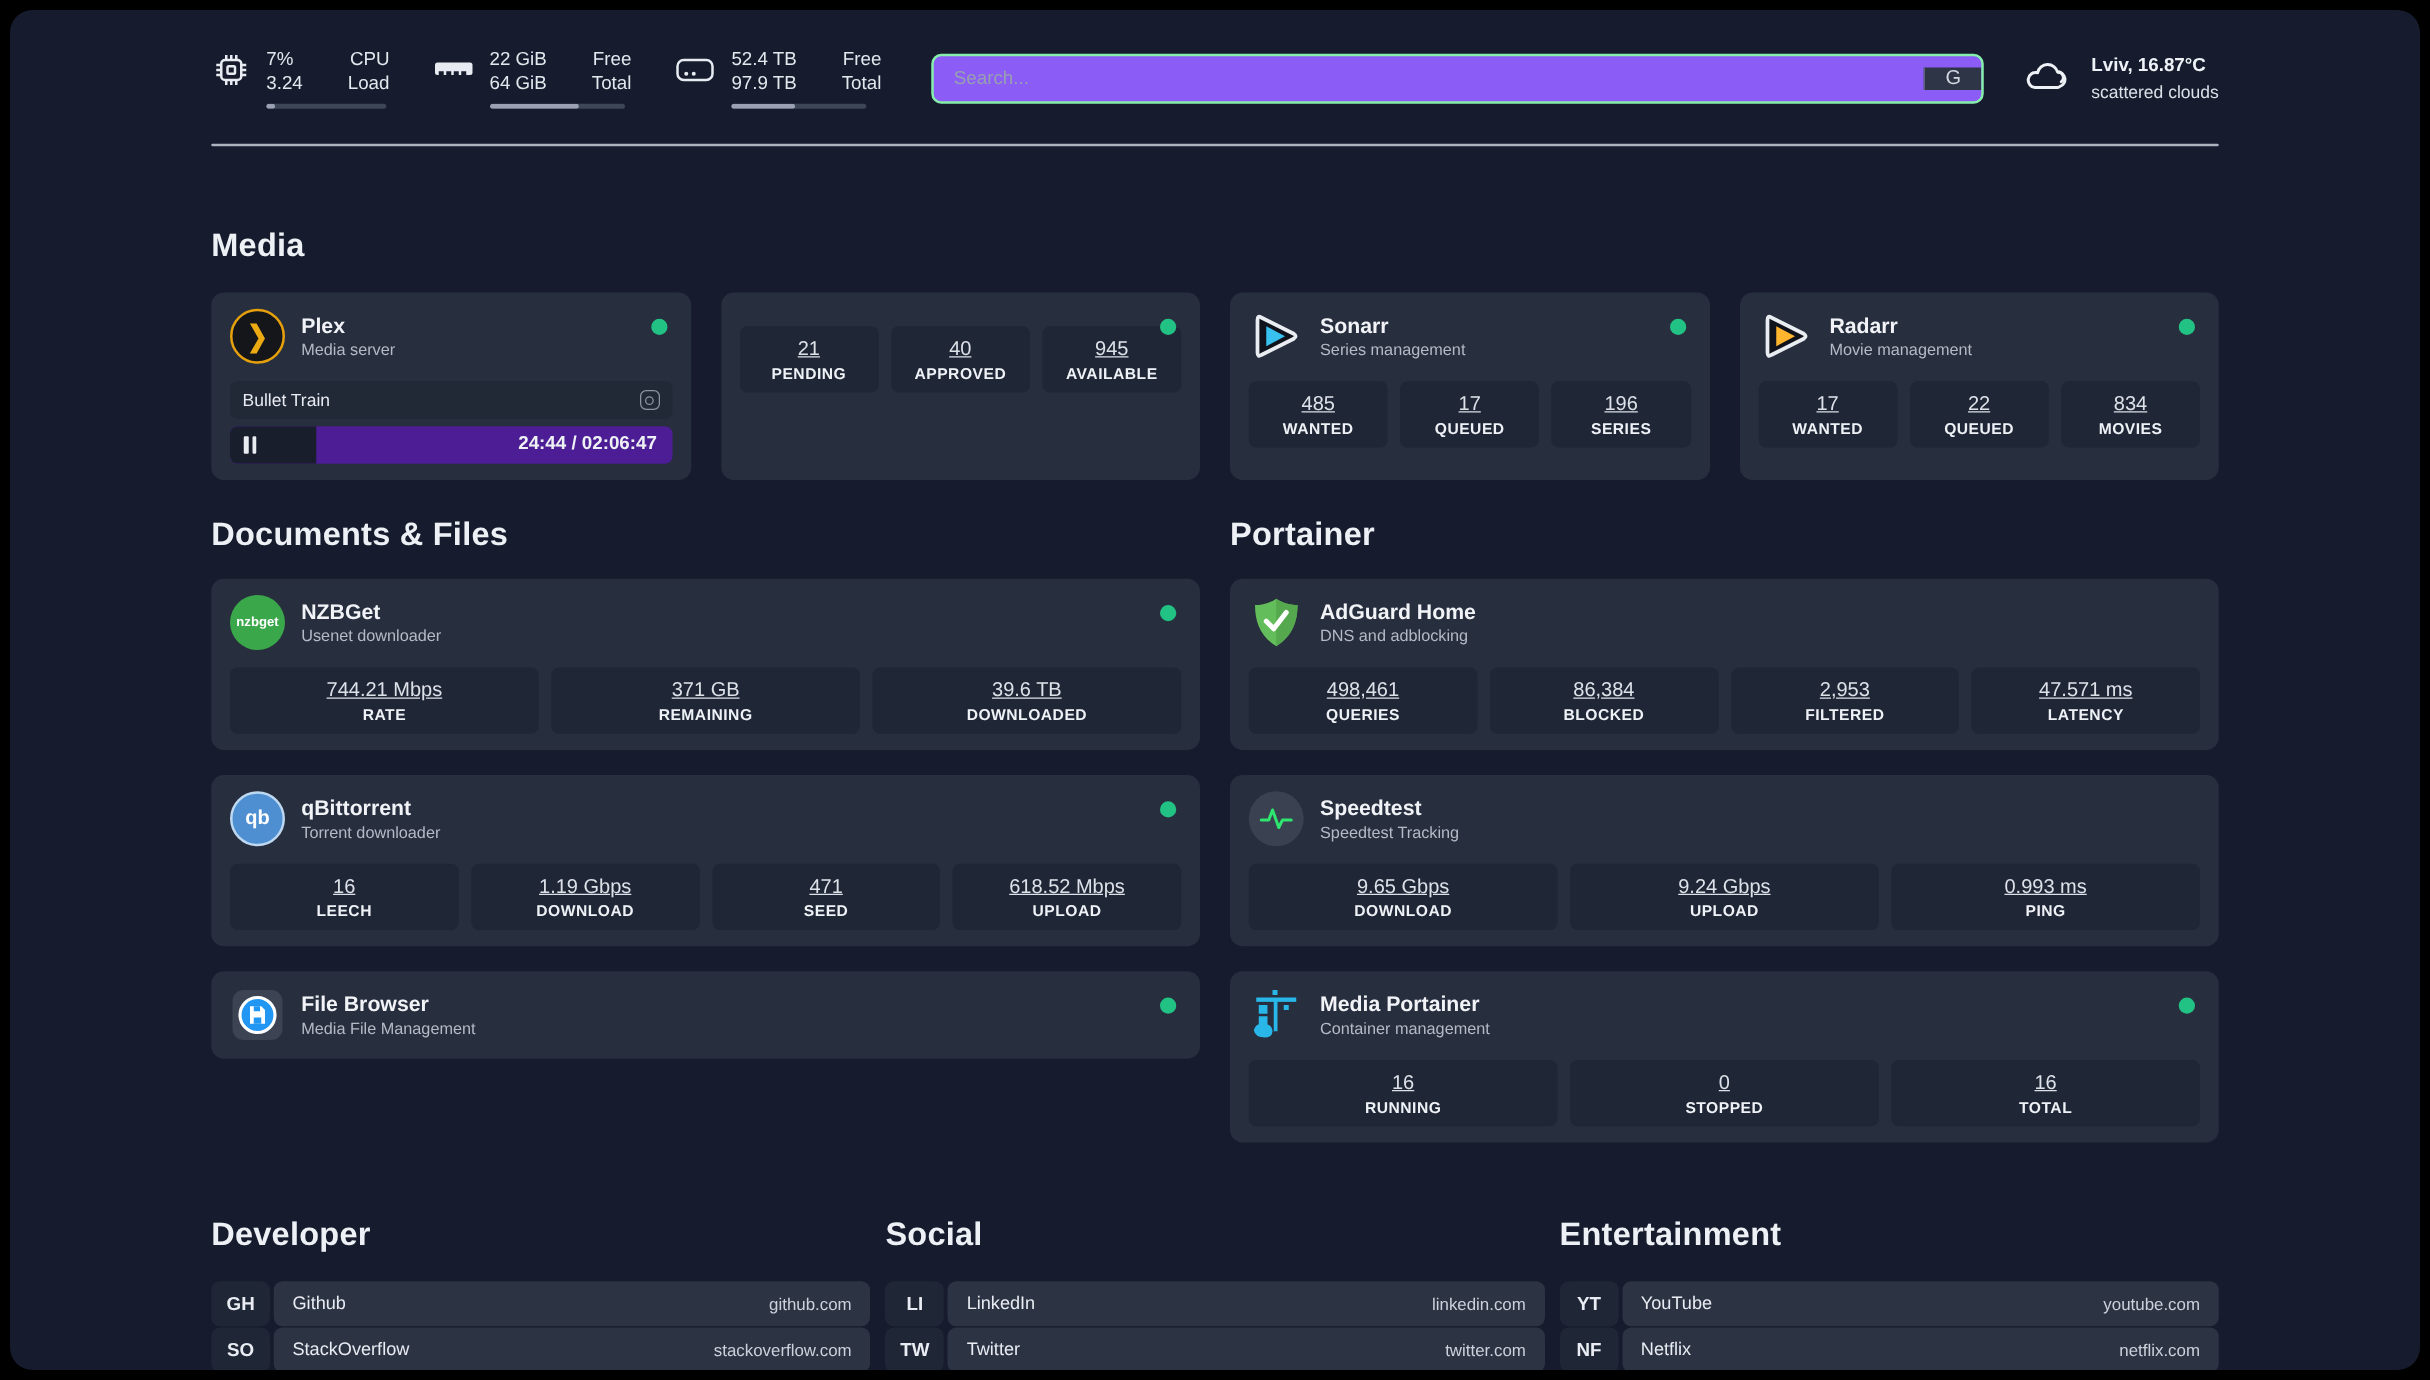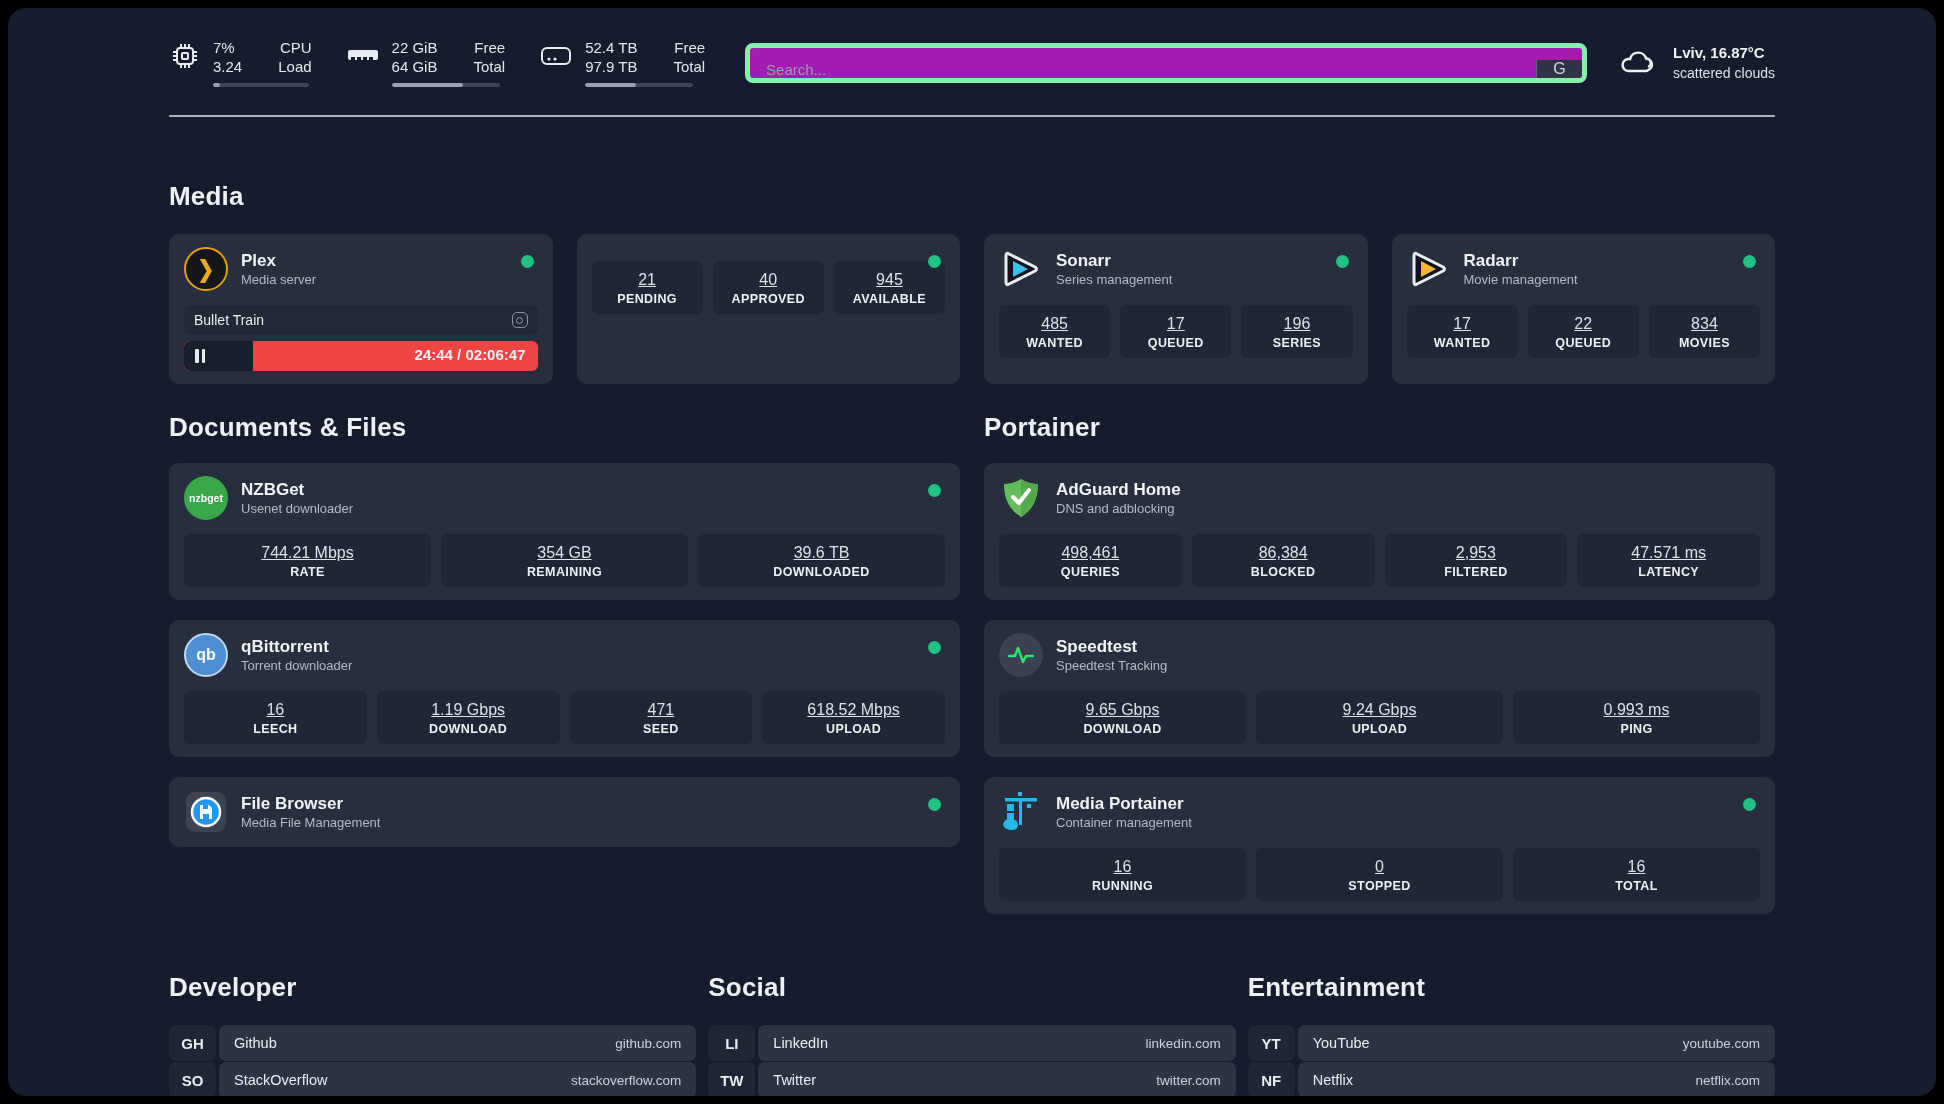"Search..." .search-wrap { align-items: flex-end -> center; background: #a21caf -> #8b5cf6; border: 5px solid #86efac -> 2px solid #86efac }
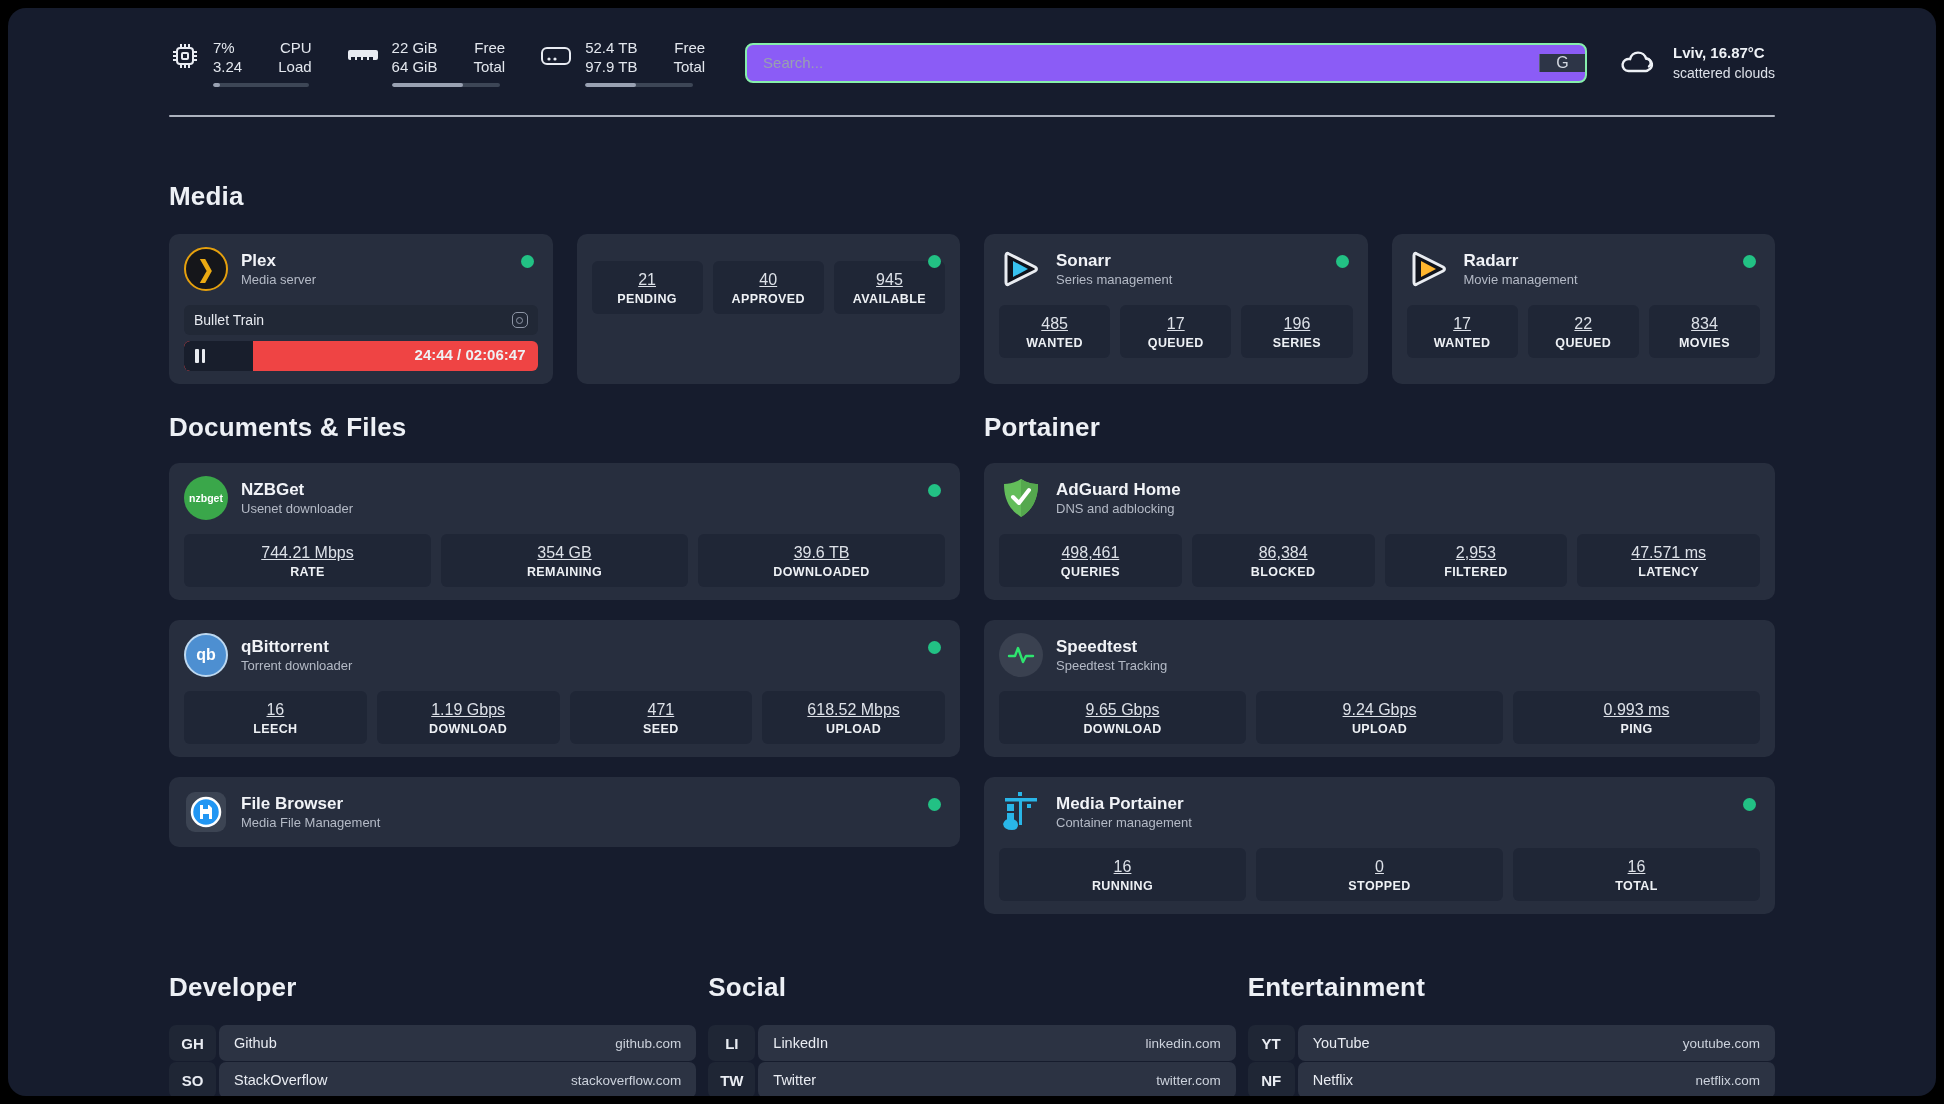"24:44 / 02:06:47" .np-progress { background: #ef4444 -> #4c1d95 }
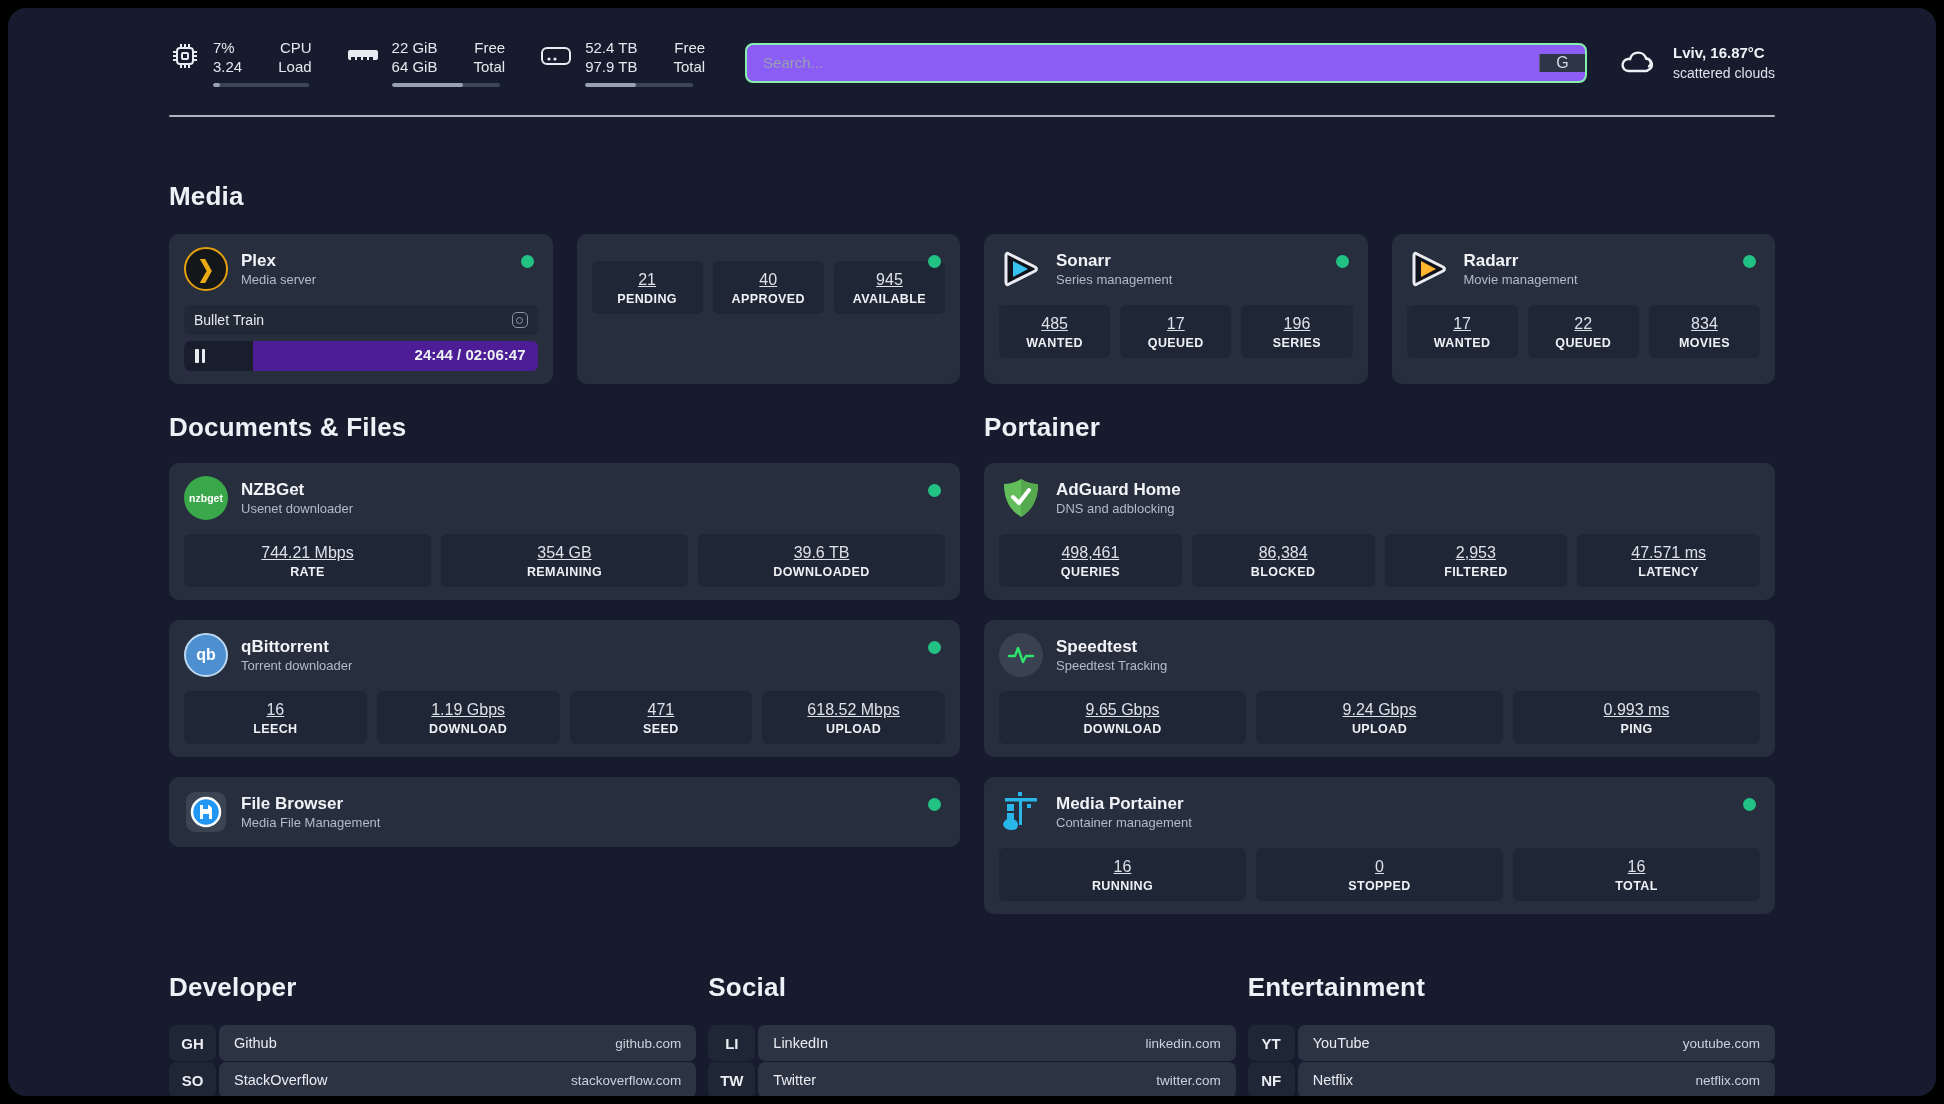"354 GB" div.tile-value { text: 354 -> 371 }
